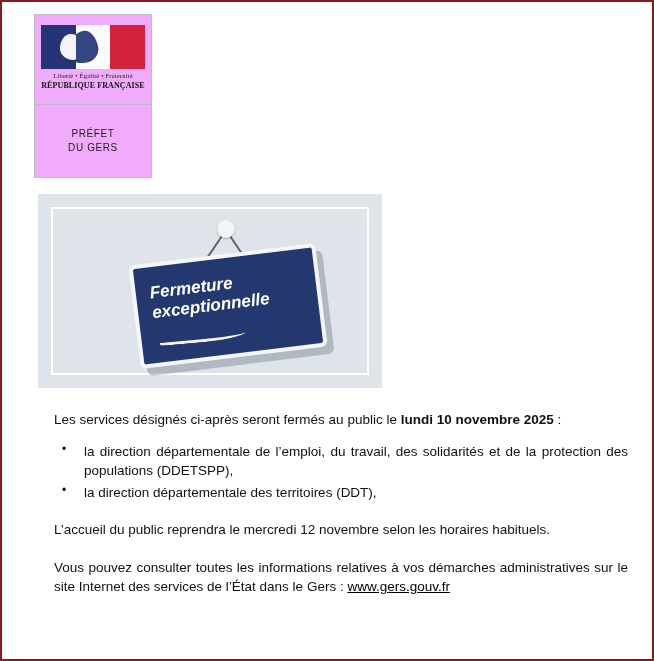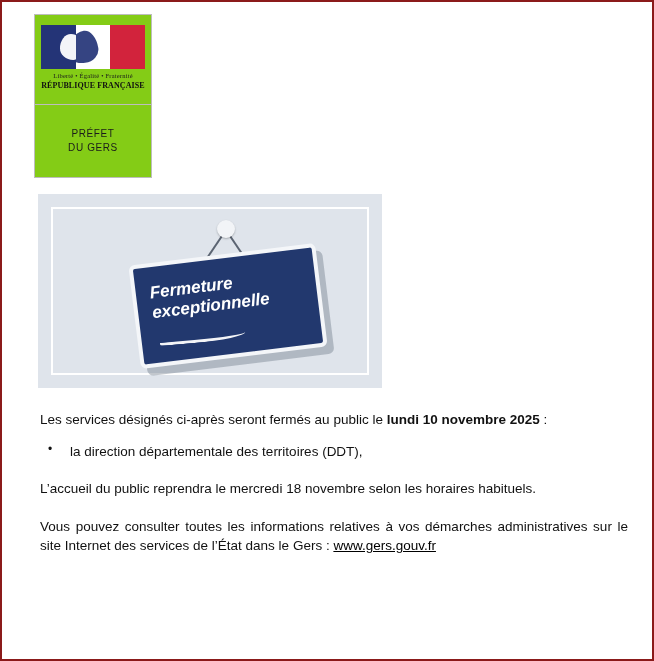"RÉPUBLIQUE FRANÇAISE" .logo-block { background: #84cc16 -> #f0abfc }
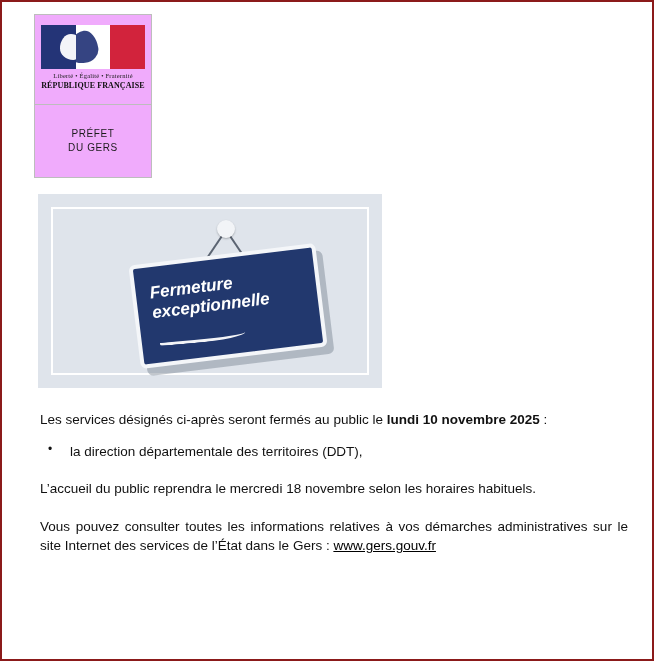"Les services désignés ci-après seront" .body-text { margin: 22px 4px 0 6px -> 22px 4px 0 20px }
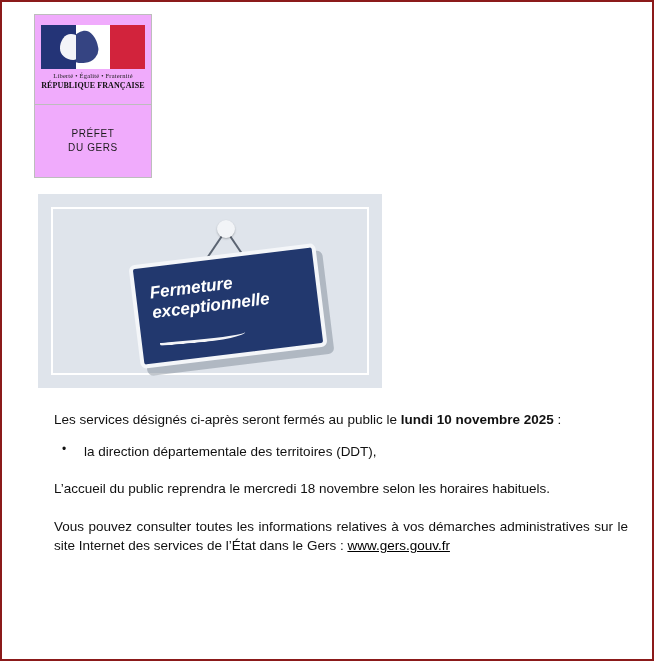"la direction départementale de l’emploi," li { html: none -> <li>la direction départementale de l’emploi, du travail, des solidarités et de la protection des populations (DDETSPP),</li> }
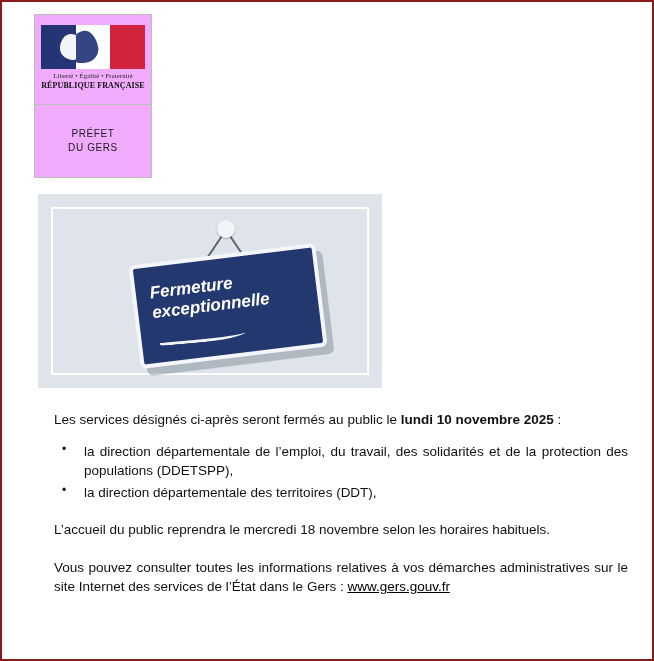"L’accueil du public reprendra le" p.para { text: 18 -> 12 }
